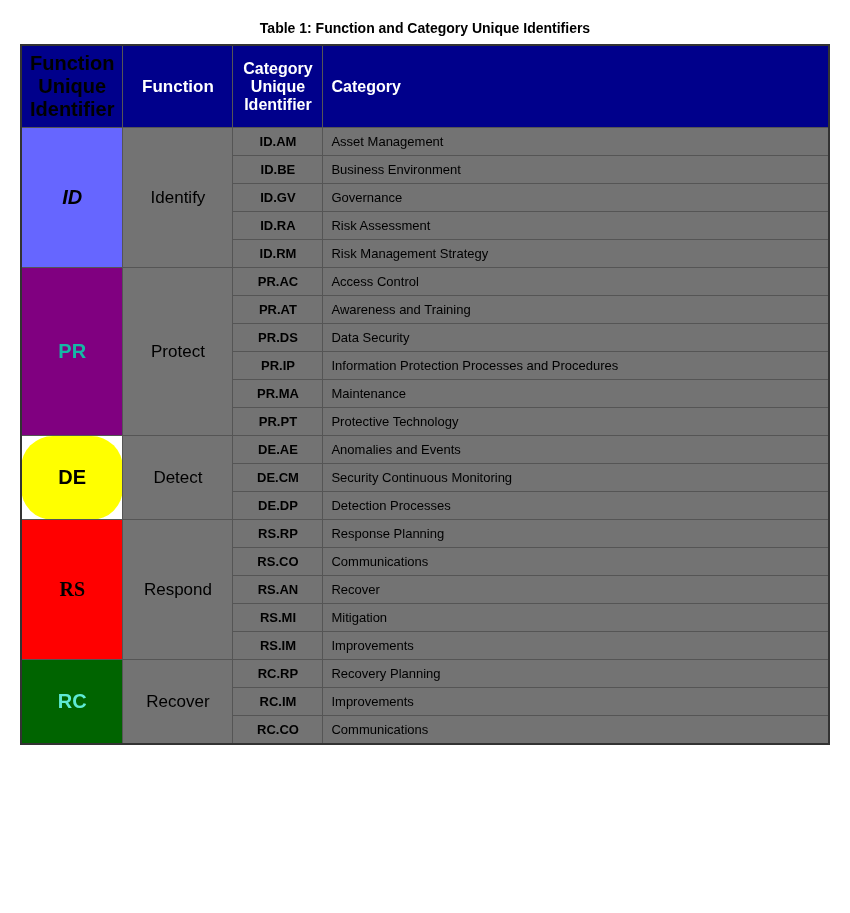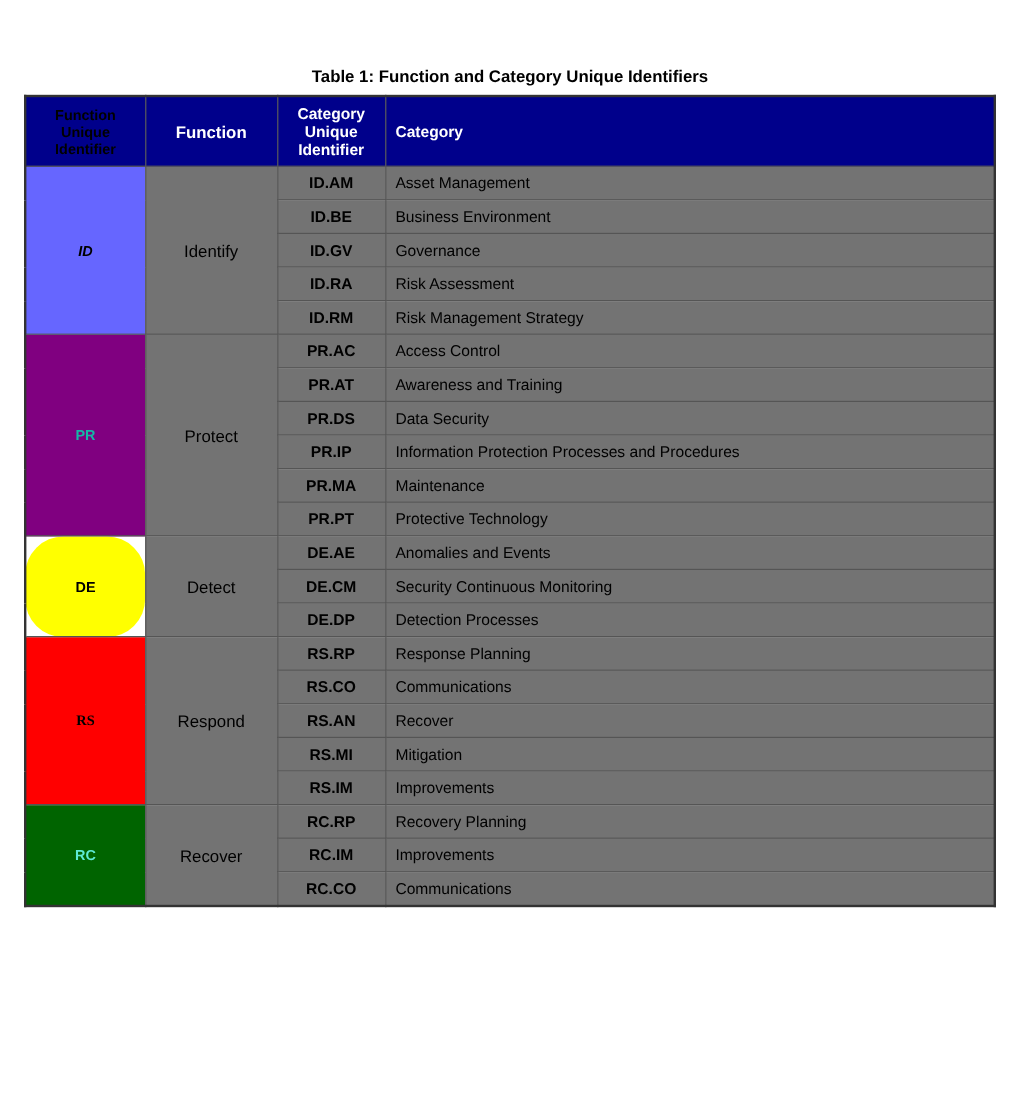"Table 1: Function and Category" .page-container { margin-top: 35px -> none }
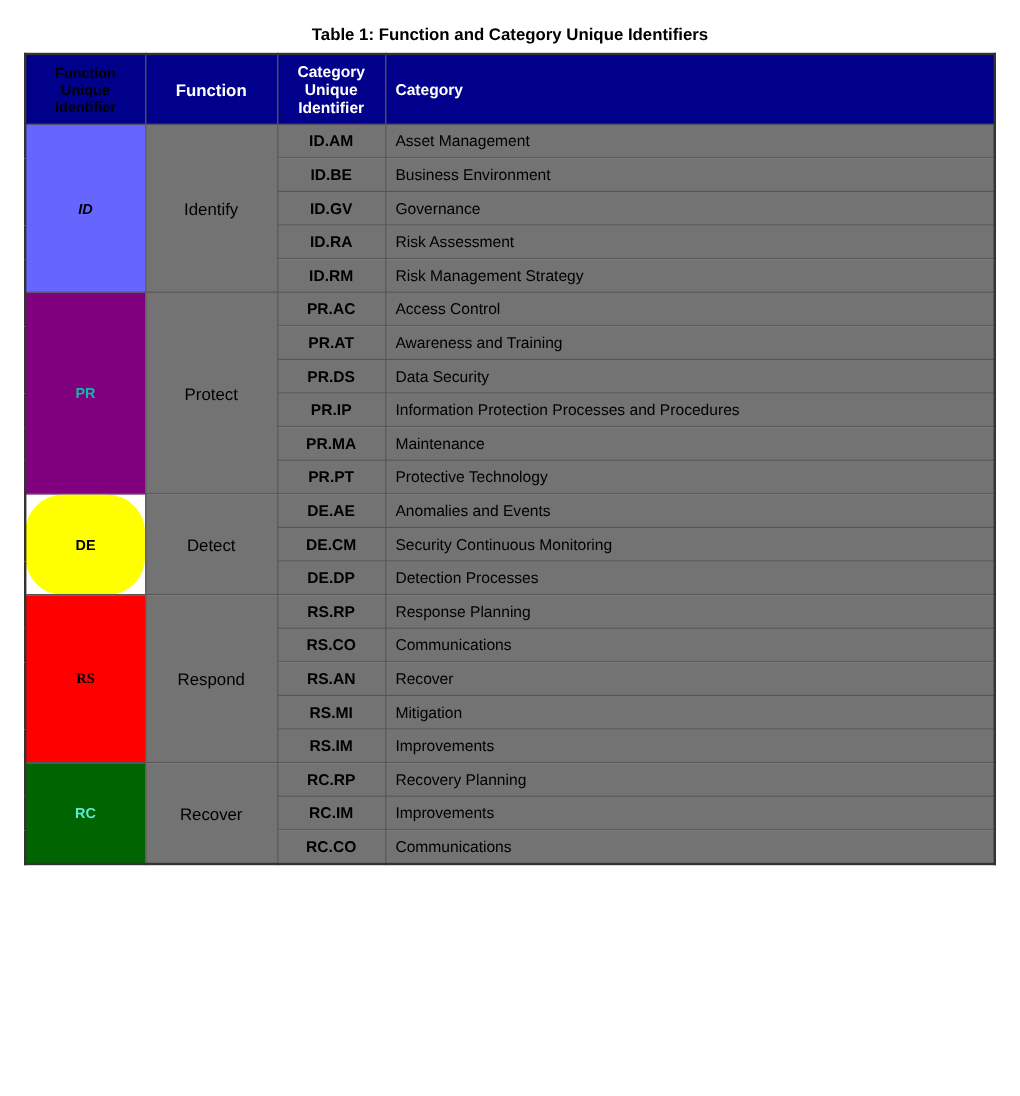"Function Unique Identifier" .func-uid-col { font-size: 12px -> 20px }
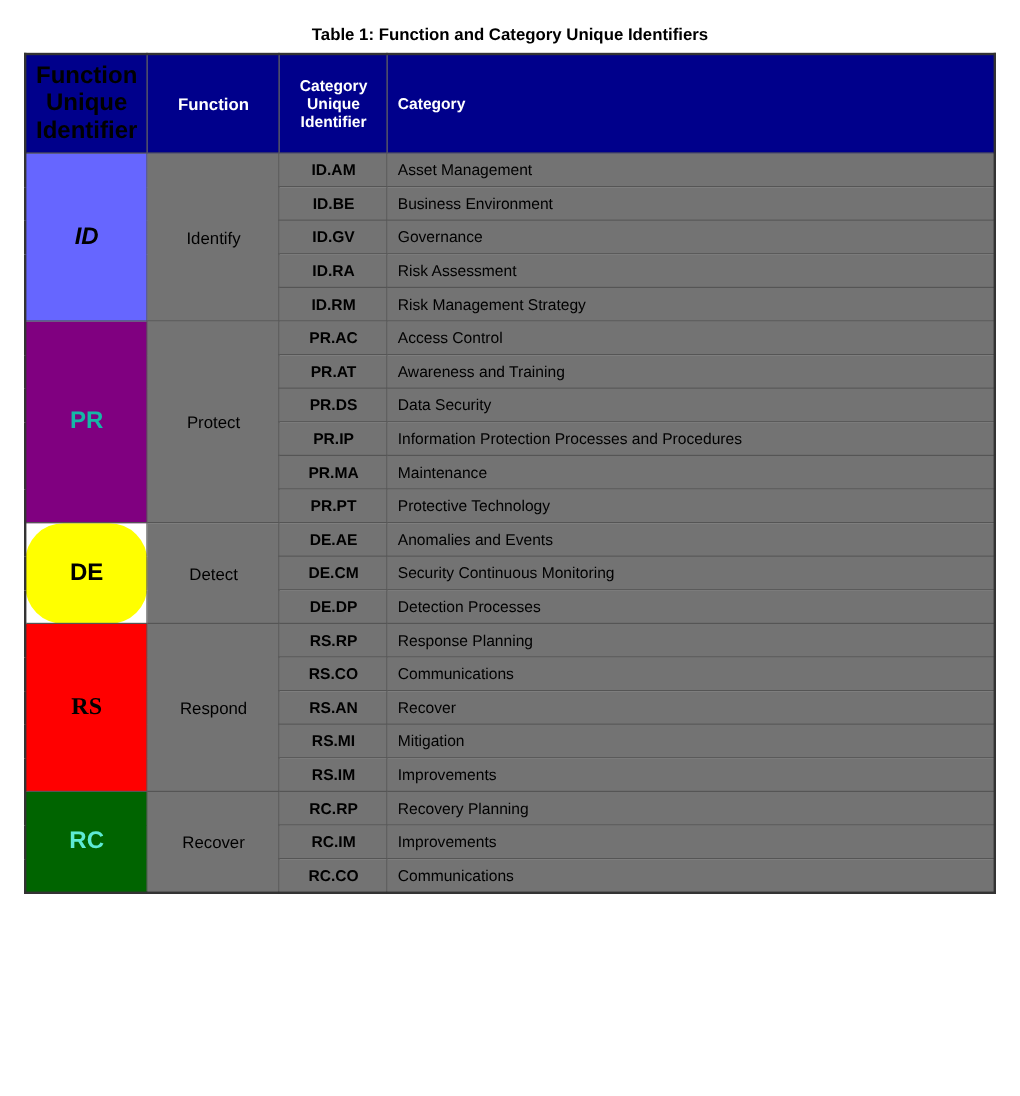"Category Unique Identifier" thead th { font-size: 13px -> 16px }
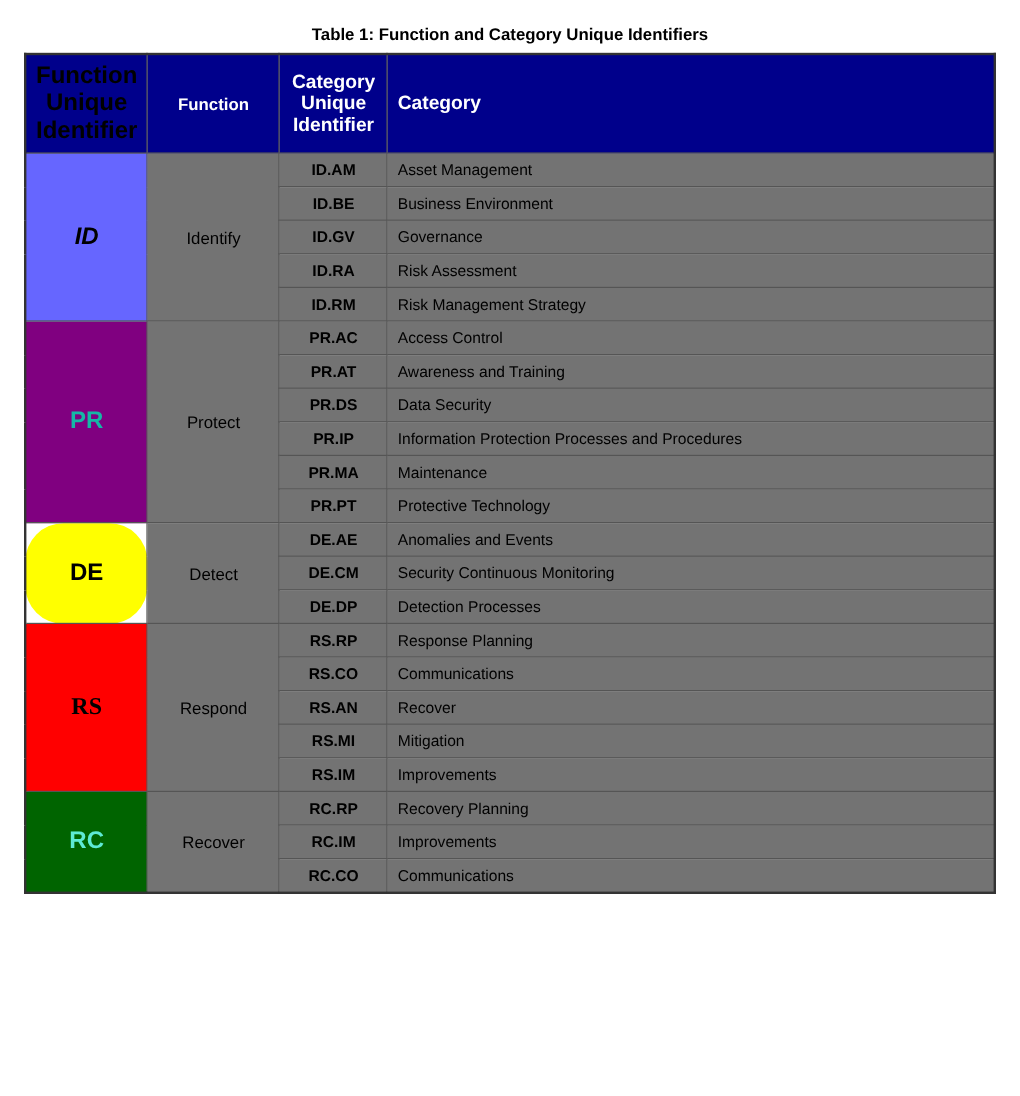"Function" .function-col { font-size: 14px -> 17px }
